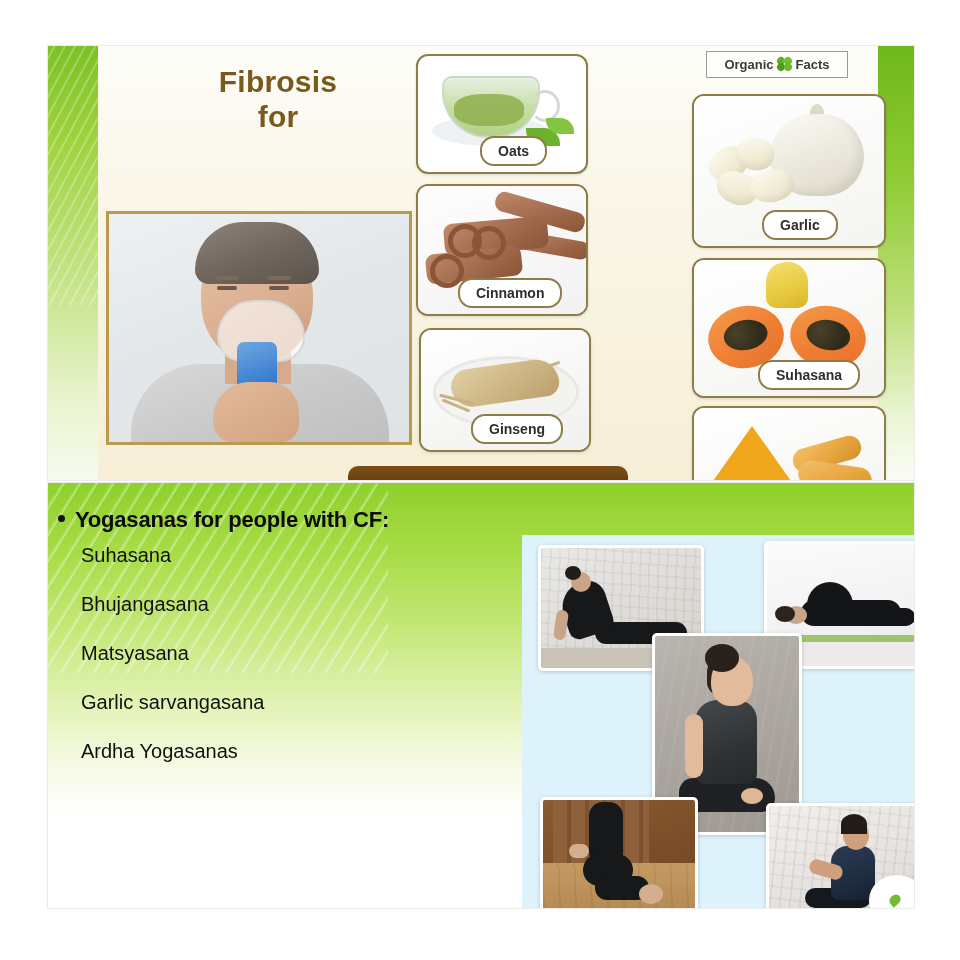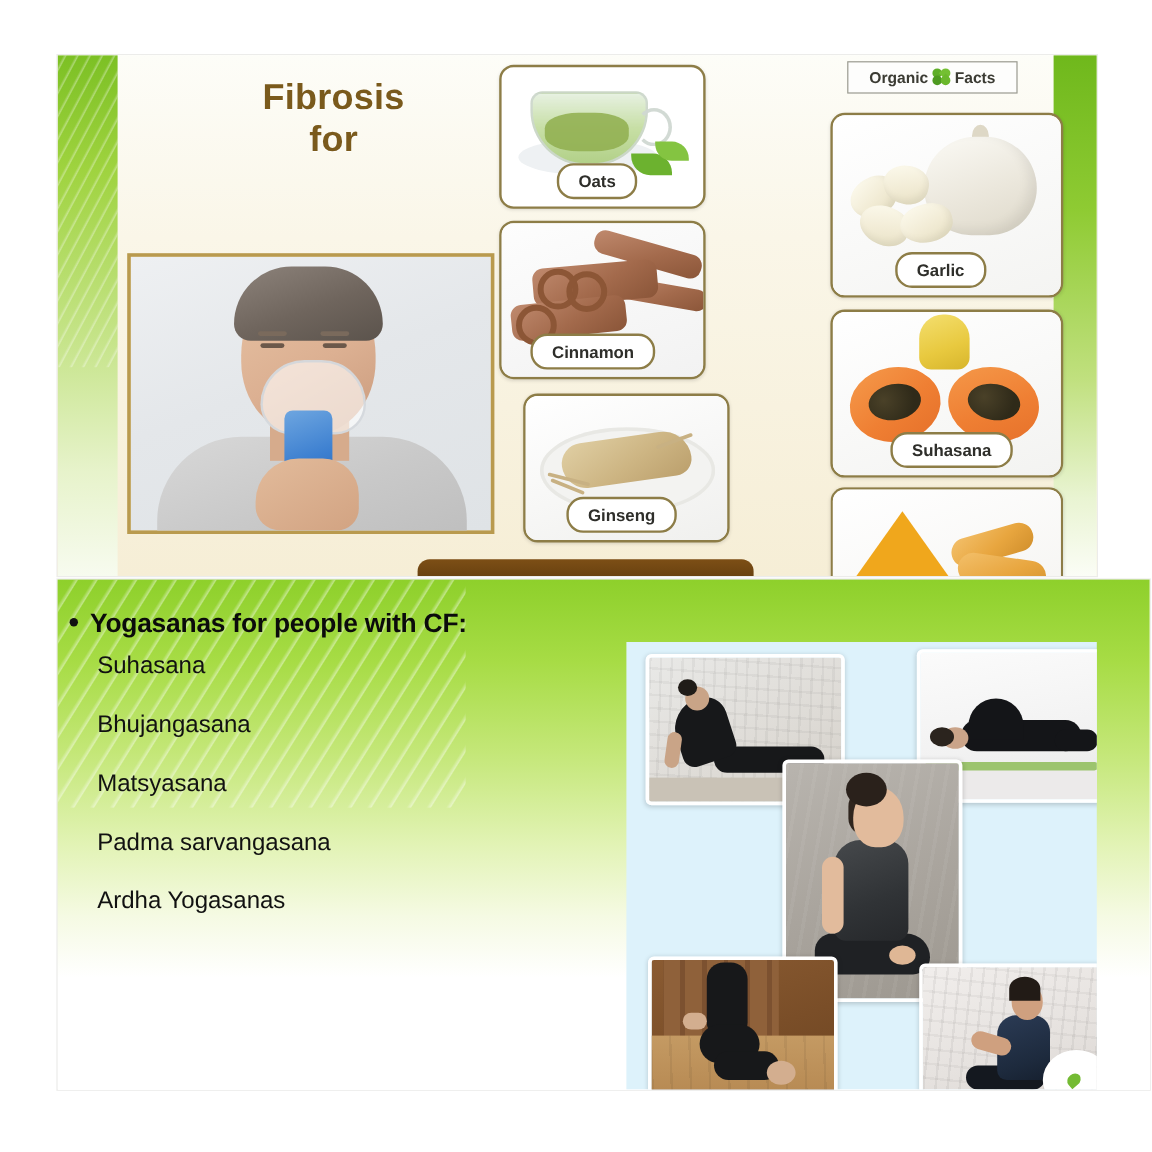"Oats" .pill { margin-left: none -> 16px }
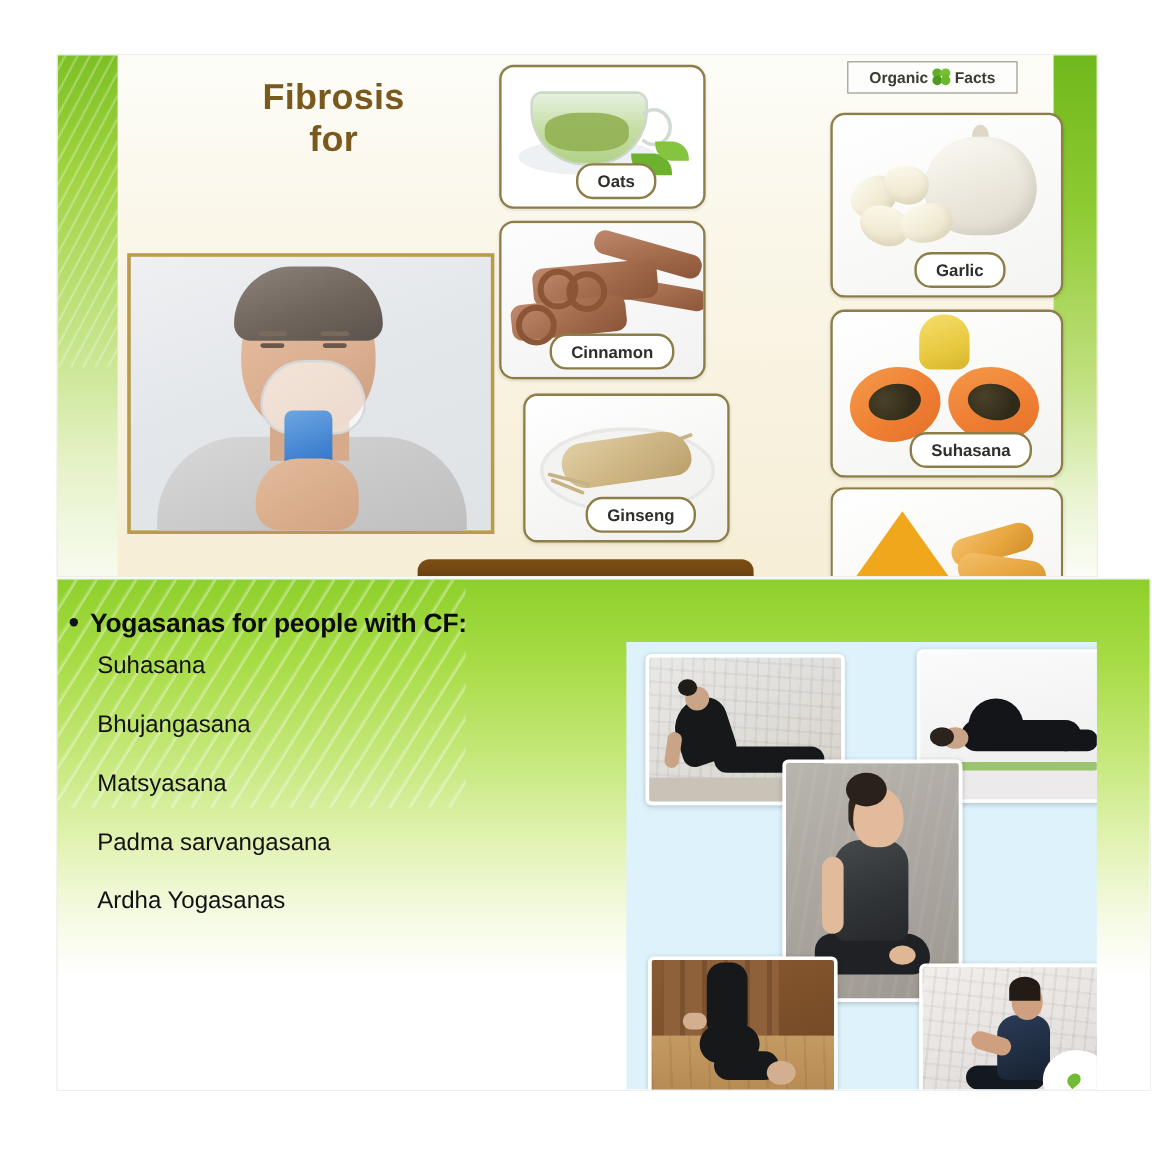"Ginseng" #card-ginseng { left: 388px -> 371px }
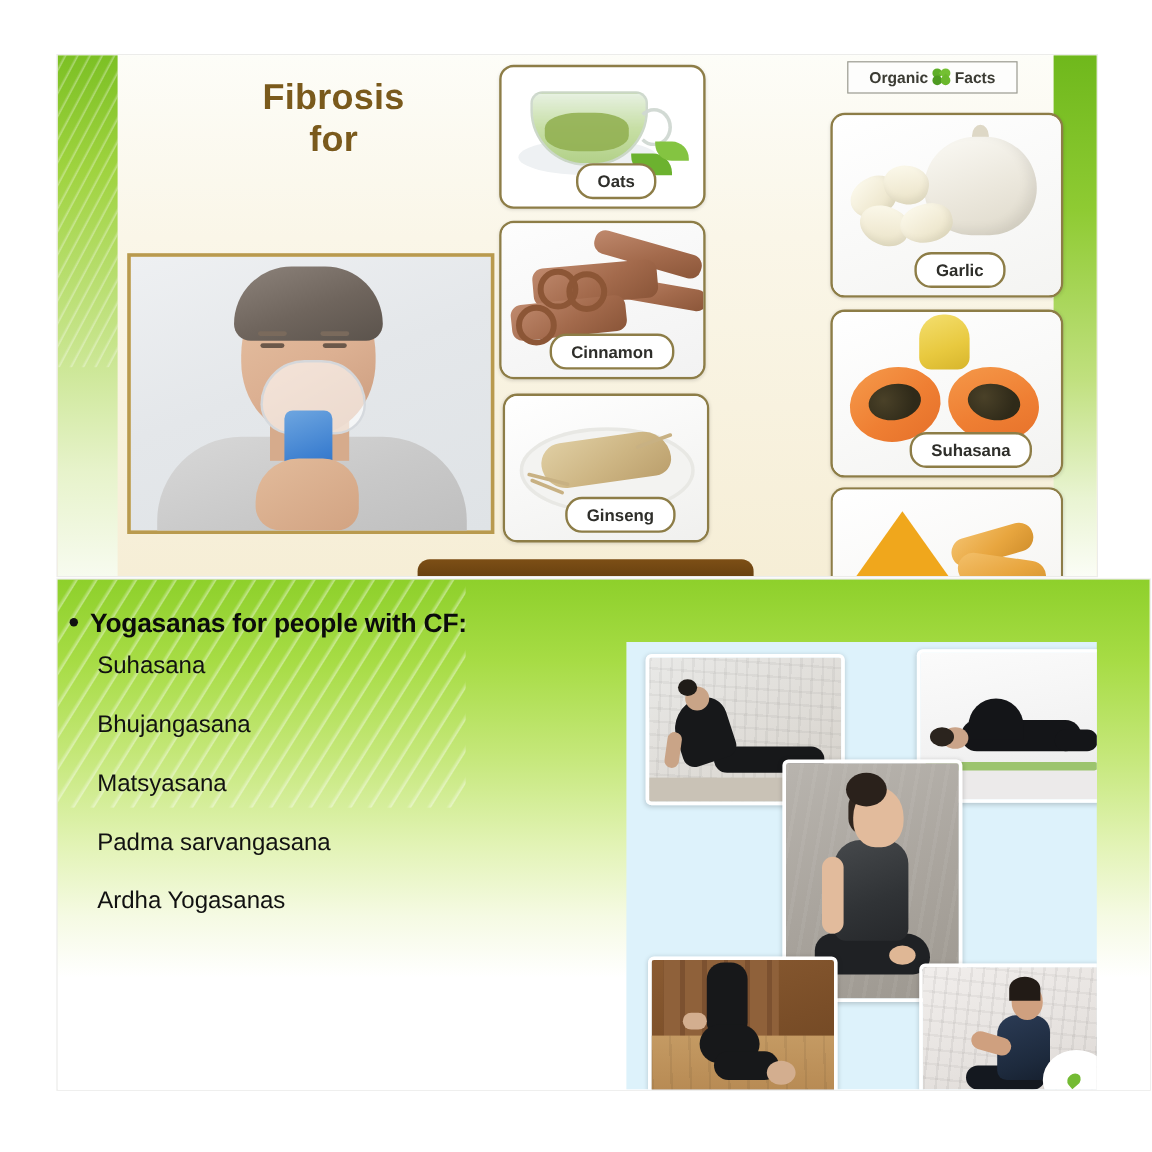"Yogasanas for people with CF:" .slide2 { padding-left: 44px -> none }
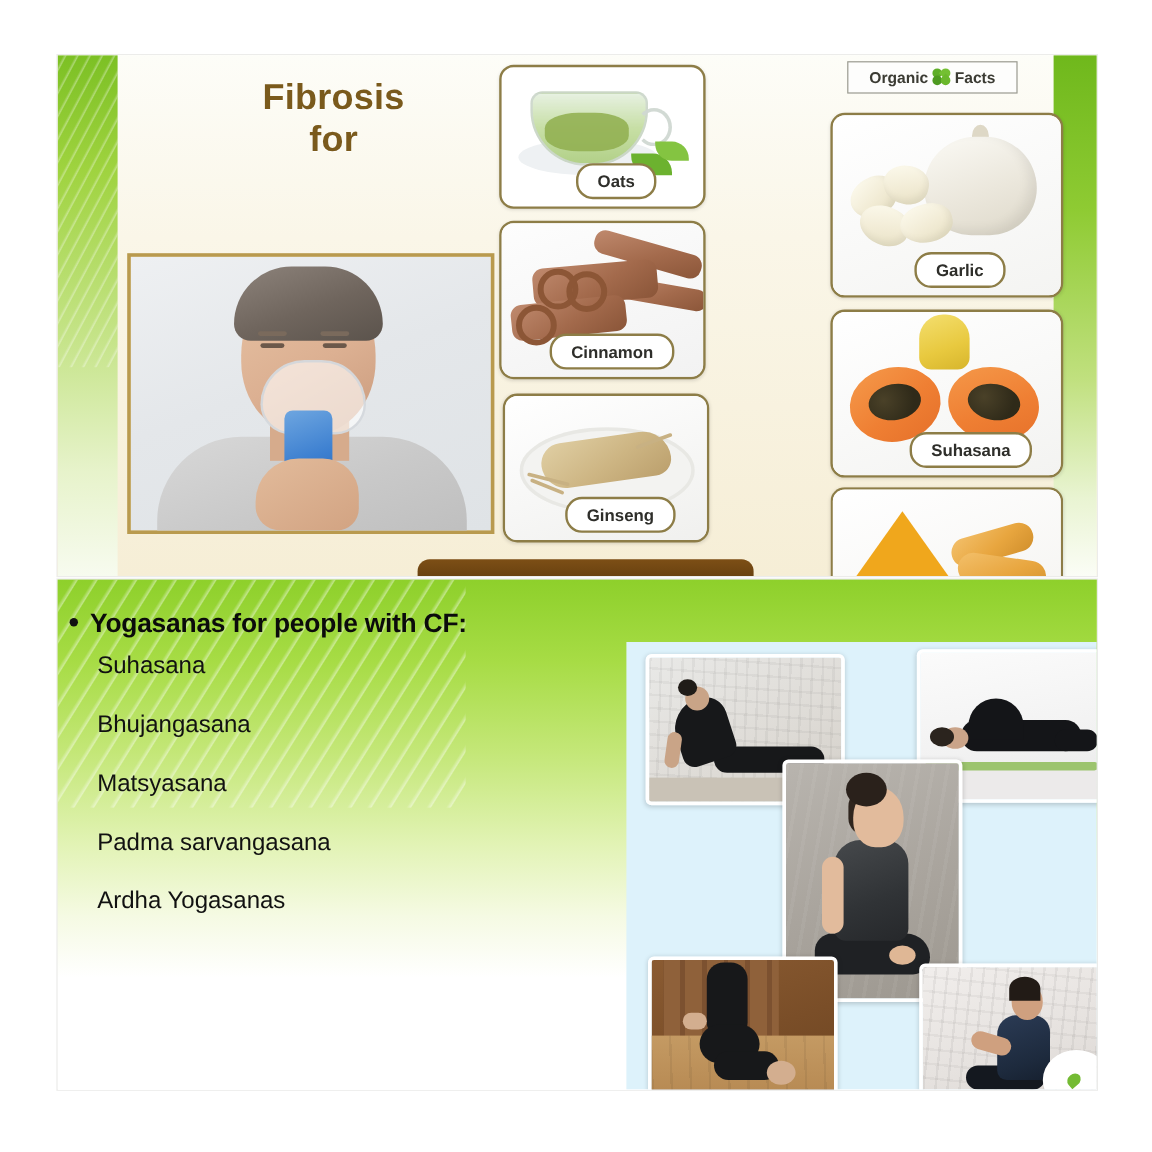"Padma sarvangasana" li { text: Padma -> Garlic }
